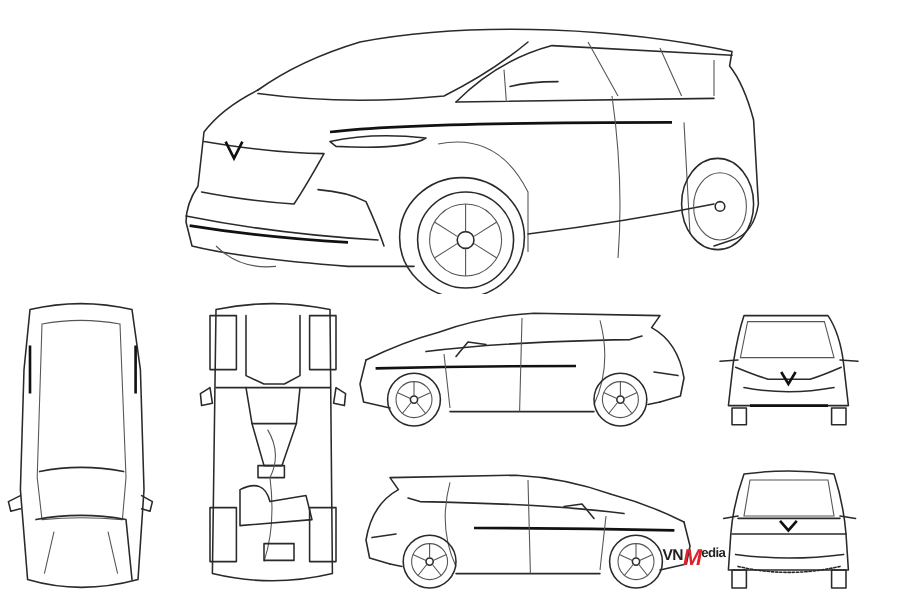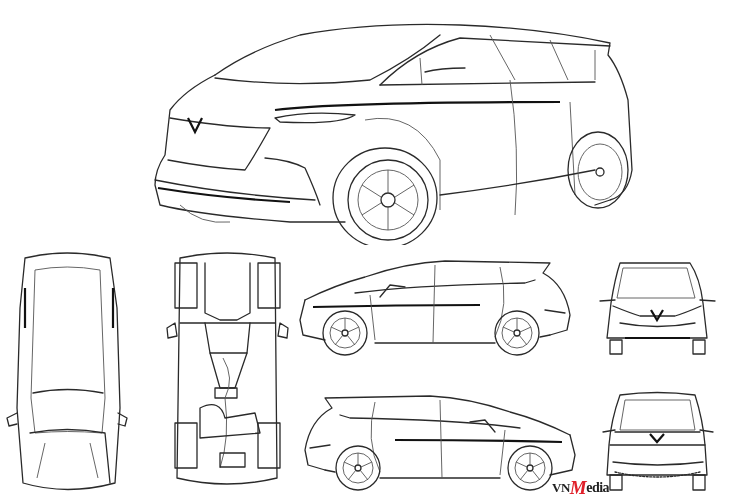"VN" .watermark { align-items: center -> flex-start; font-family: Liberation Serif, serif -> none; top: 477px -> 455px }
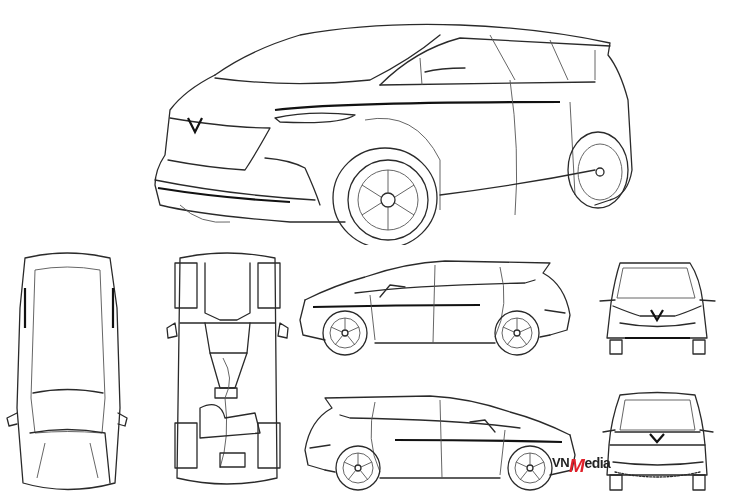"edia" .watermark .s { font-size: 14px -> 11px }
